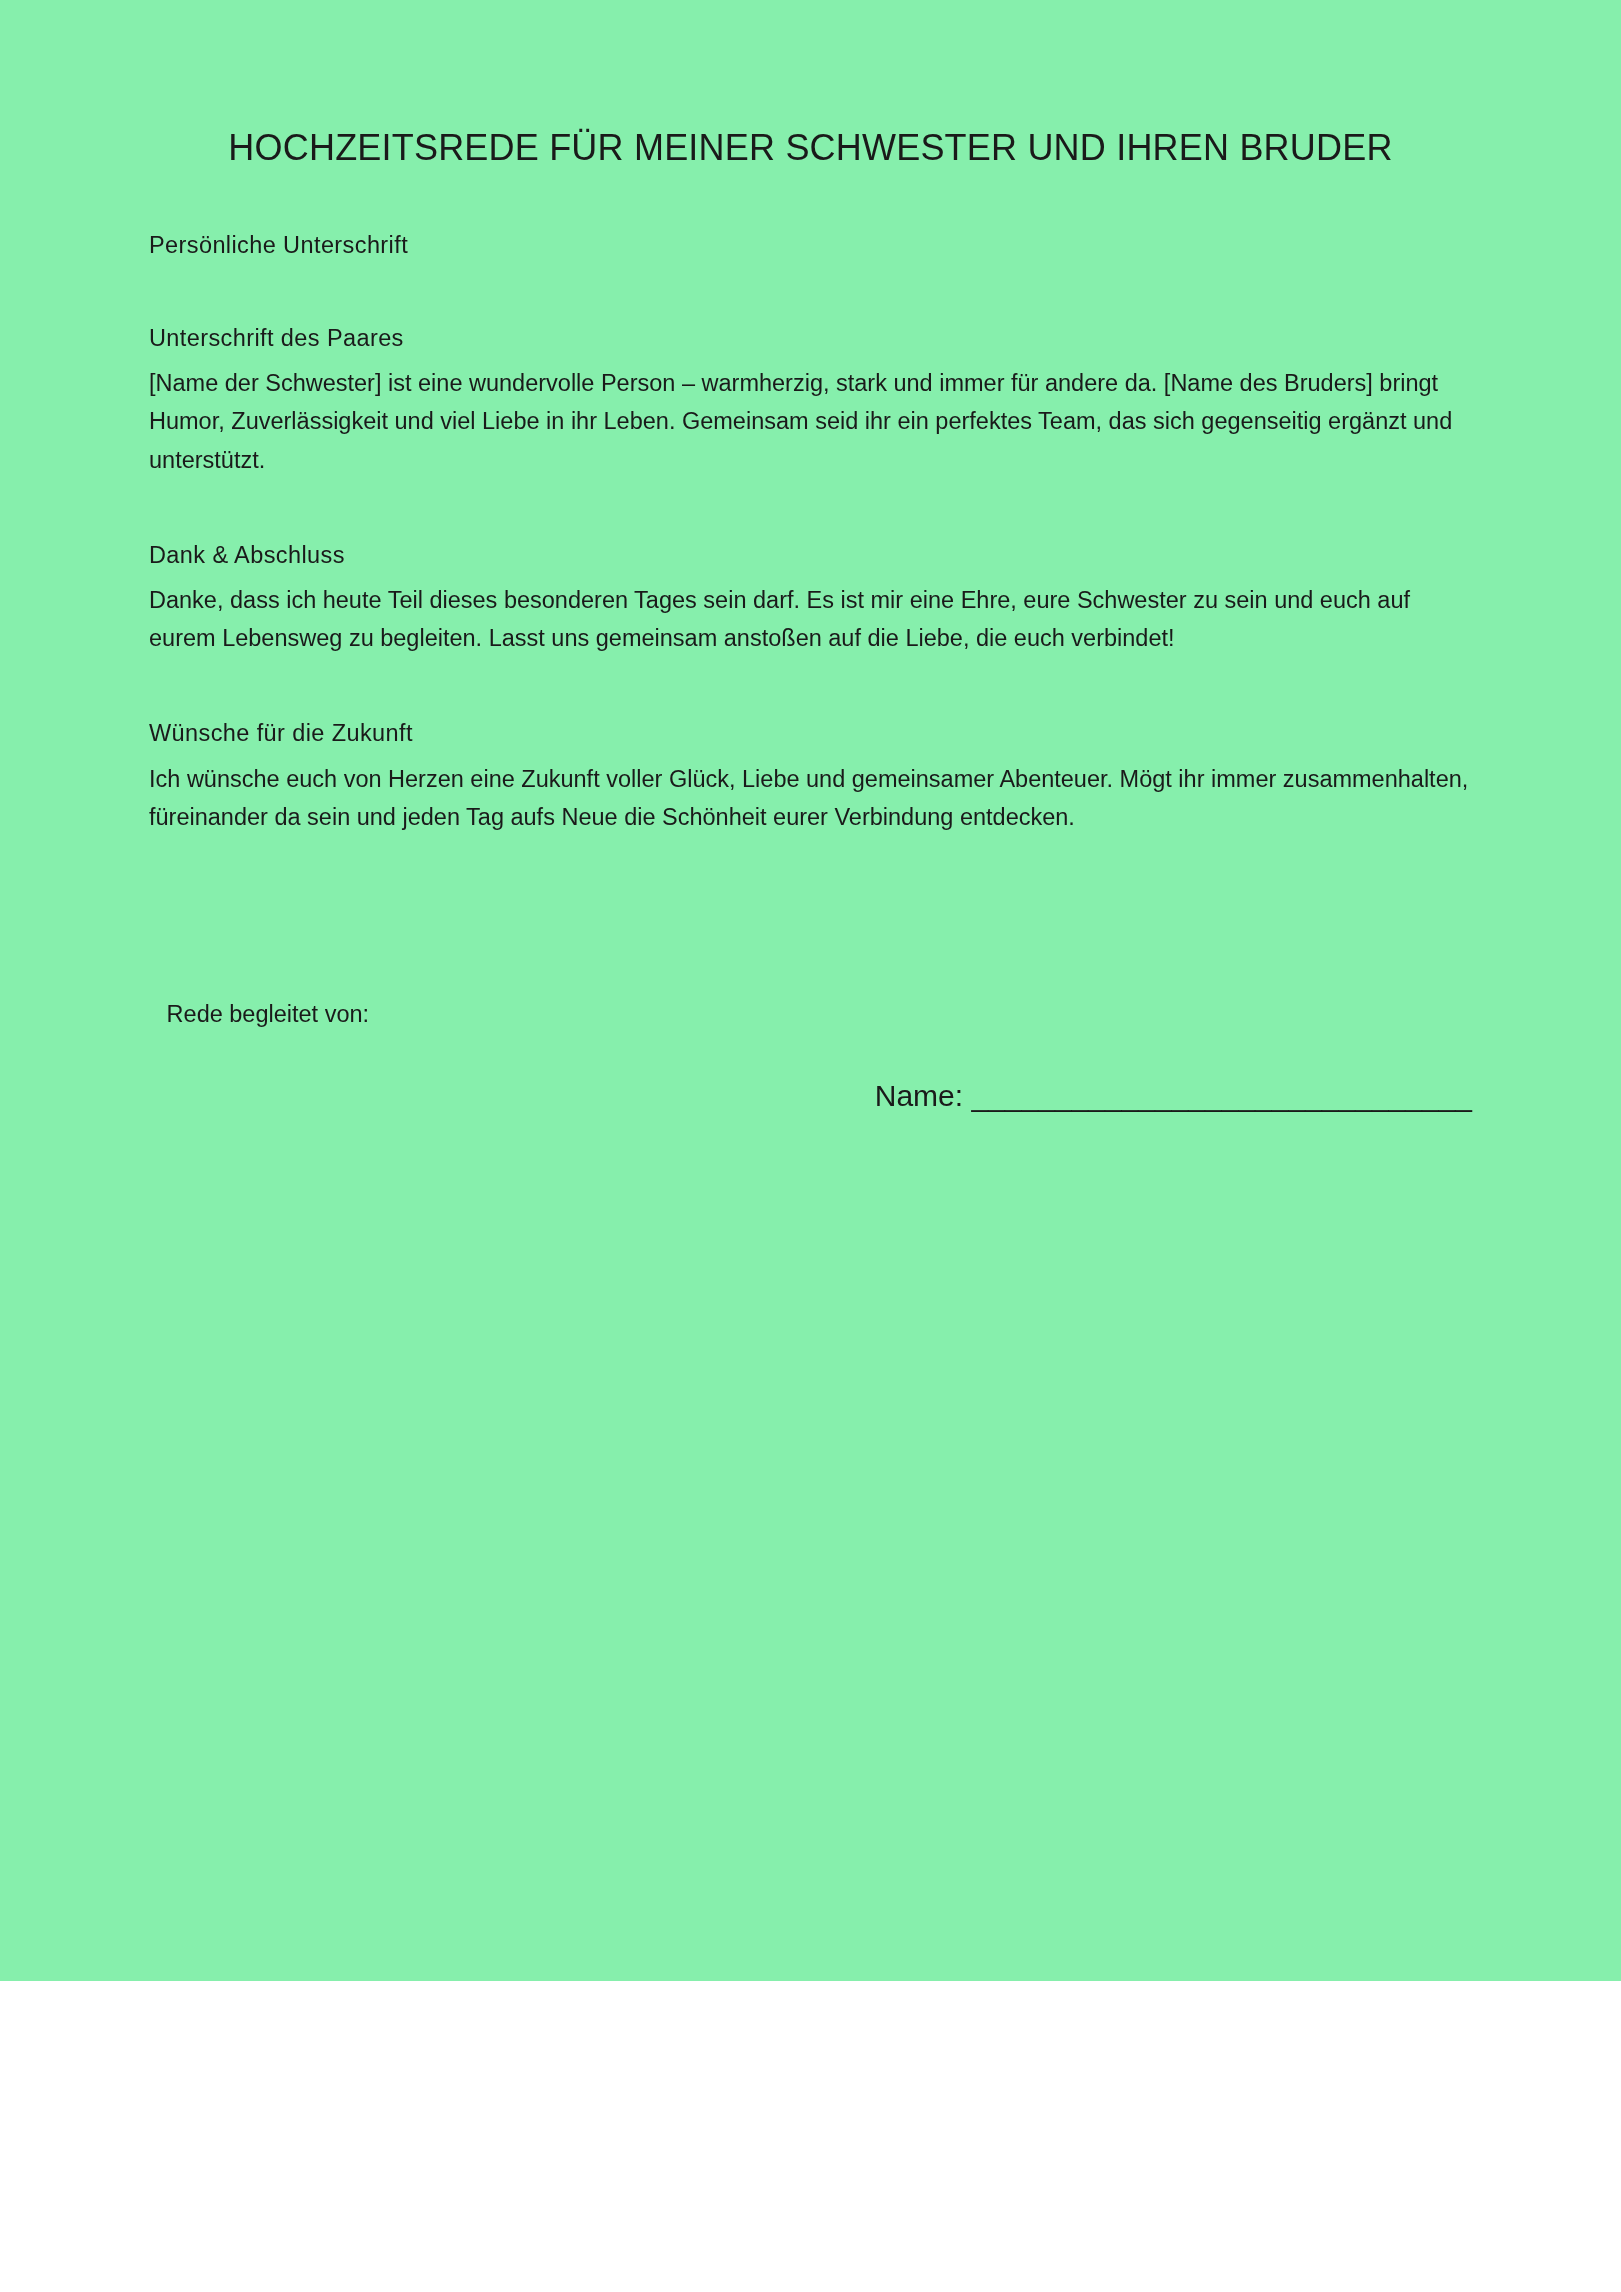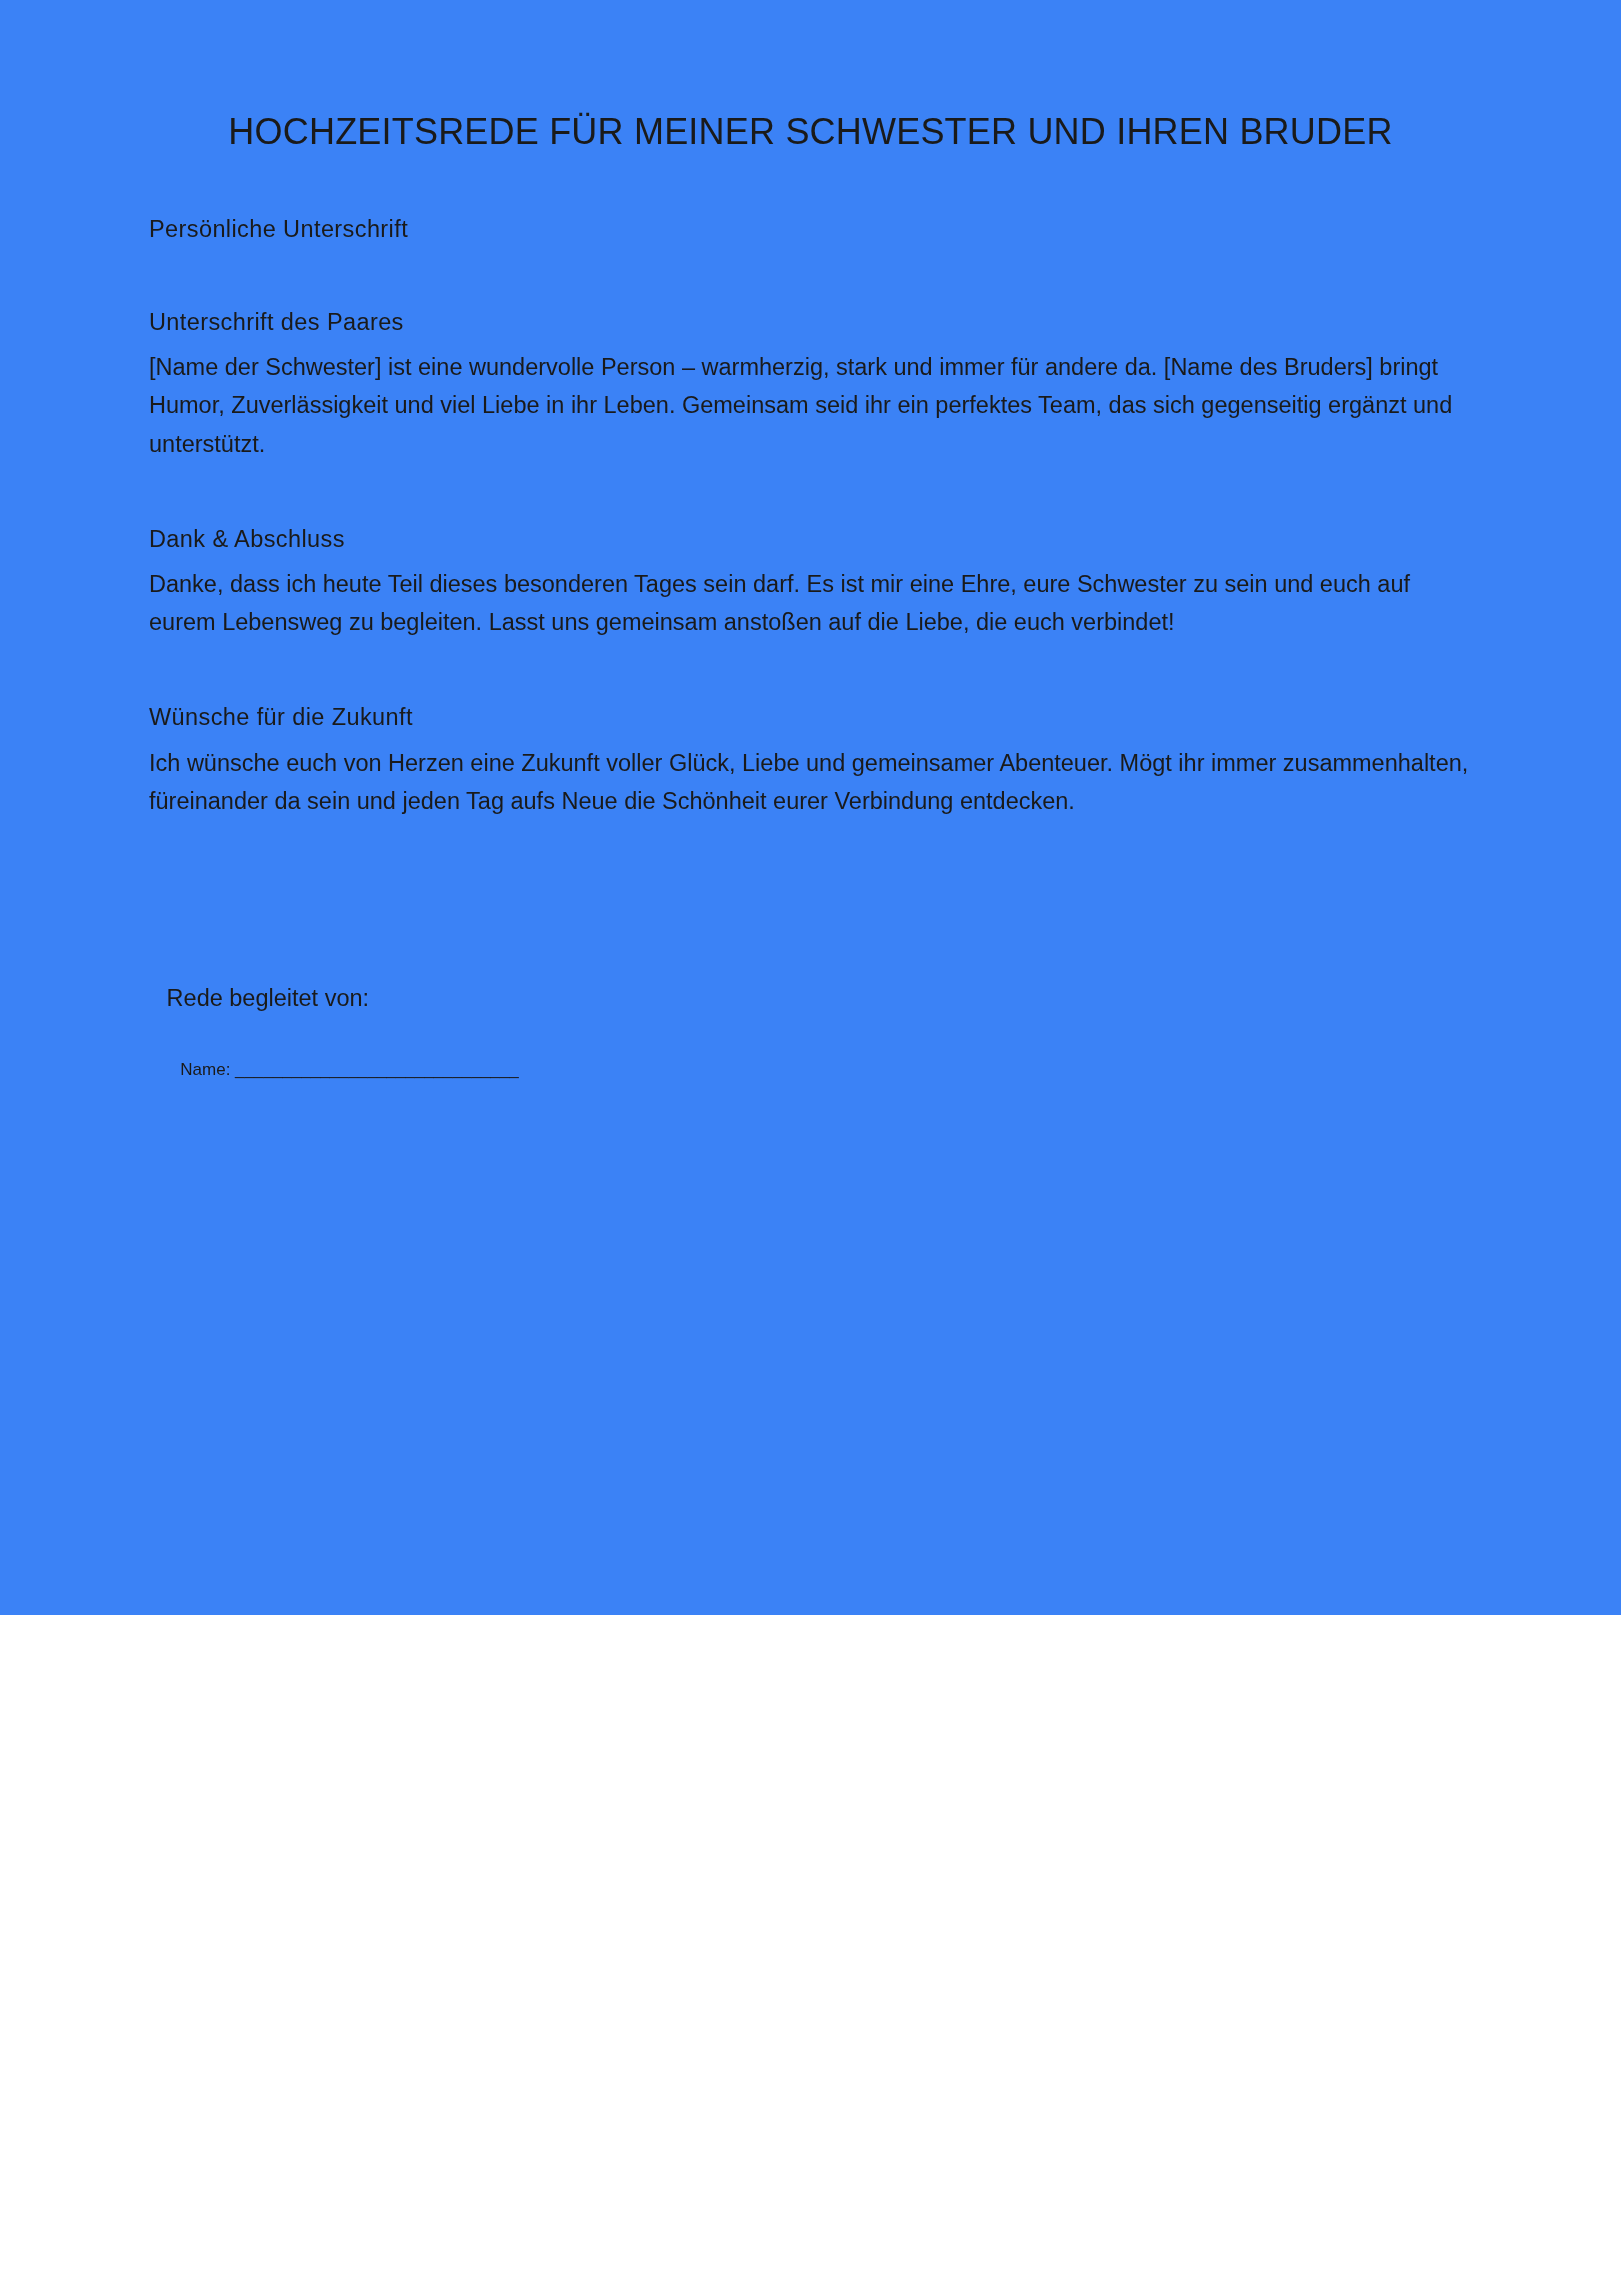"HOCHZEITSREDE FÜR MEINER SCHWESTER UND" .page { background: #3b82f6 -> #86efac; height: 1615px -> 1981px; padding: 0 149px -> 16px 149px }
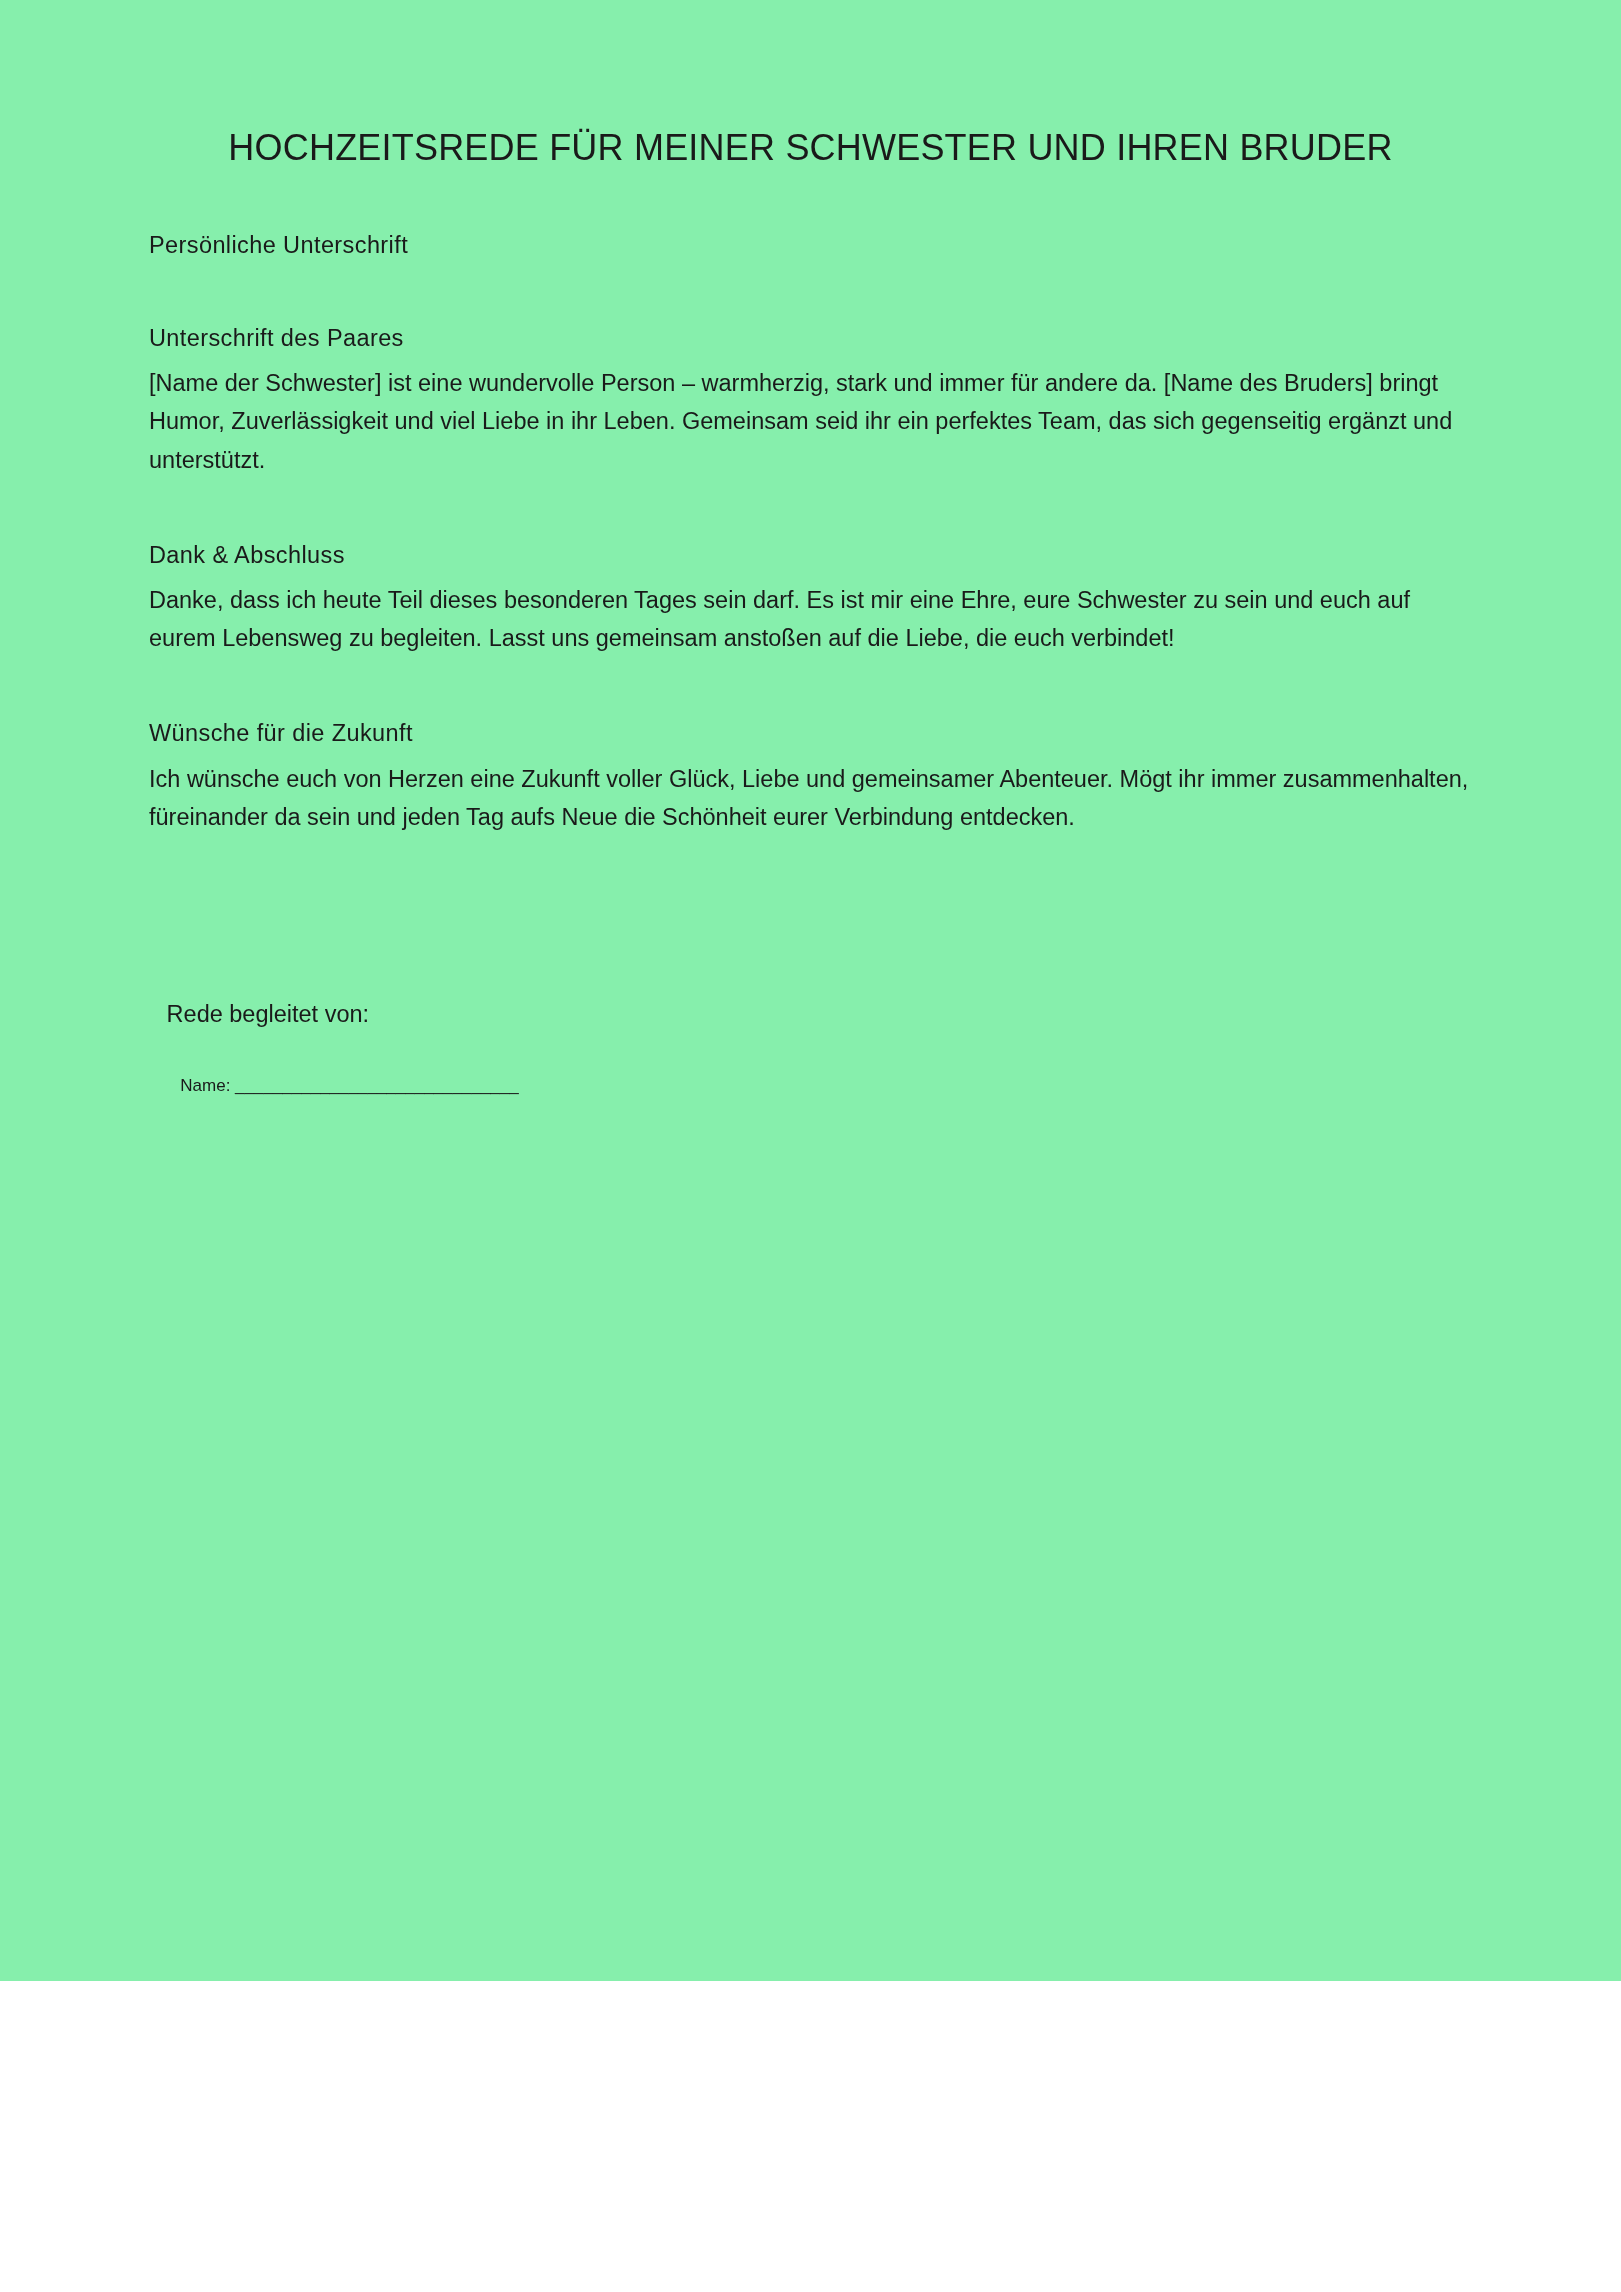"Name: ______________________________" .sig-row { font-size: 17px -> 30px; text-align: none -> right }
